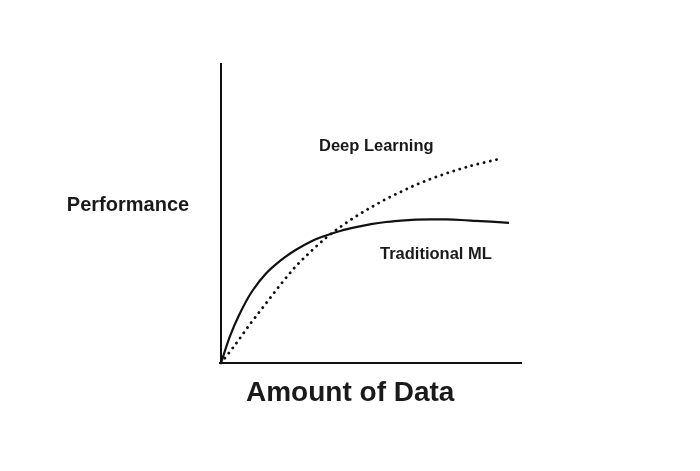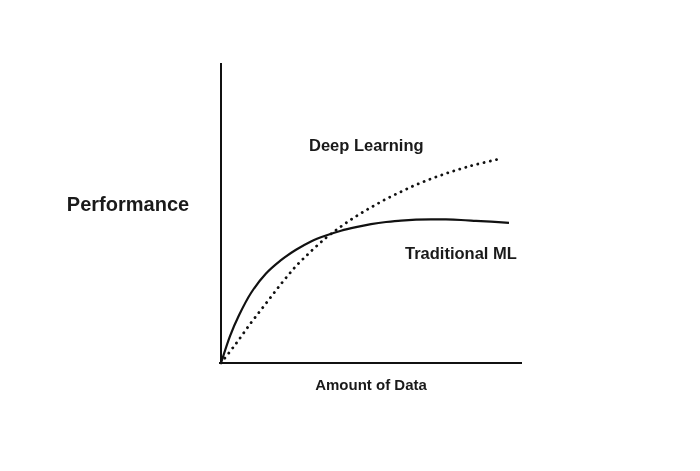"Deep Learning" .dl-label { left: 309px -> 319px }
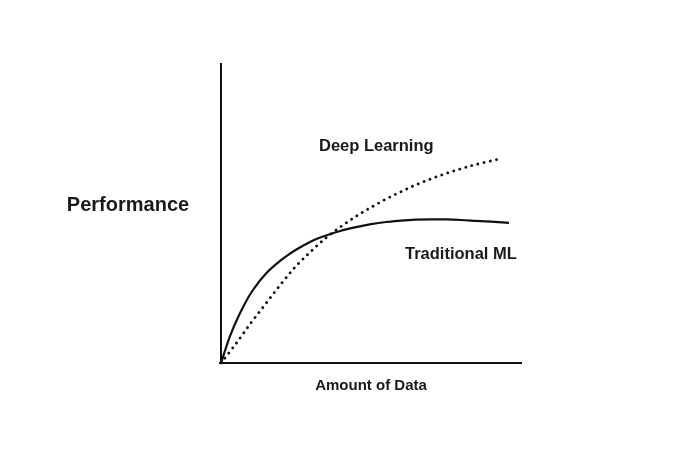"Traditional ML" .tml-label { margin-left: 25px -> none }
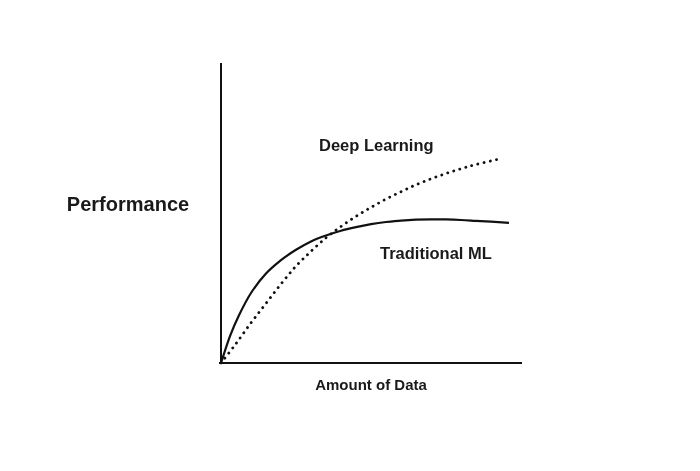"Amount of Data" .xlabel { font-size: 15px -> 28px; text-align: center -> left }
